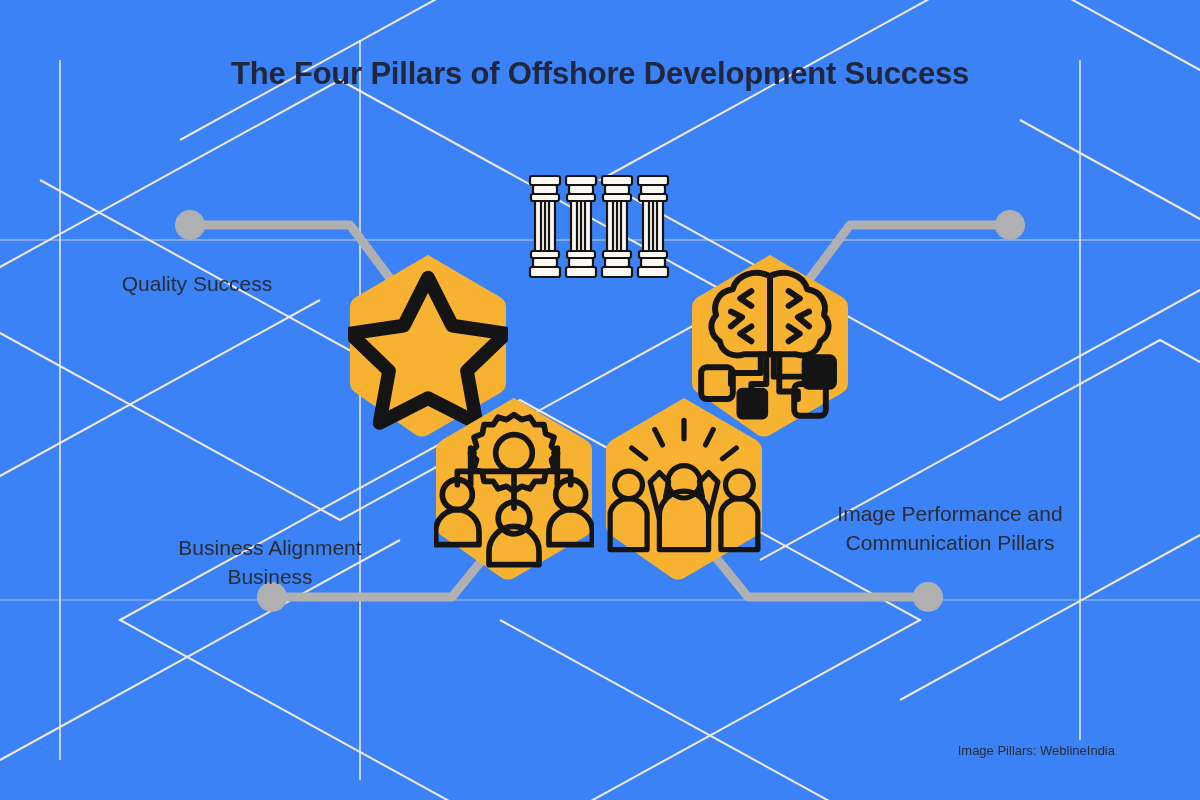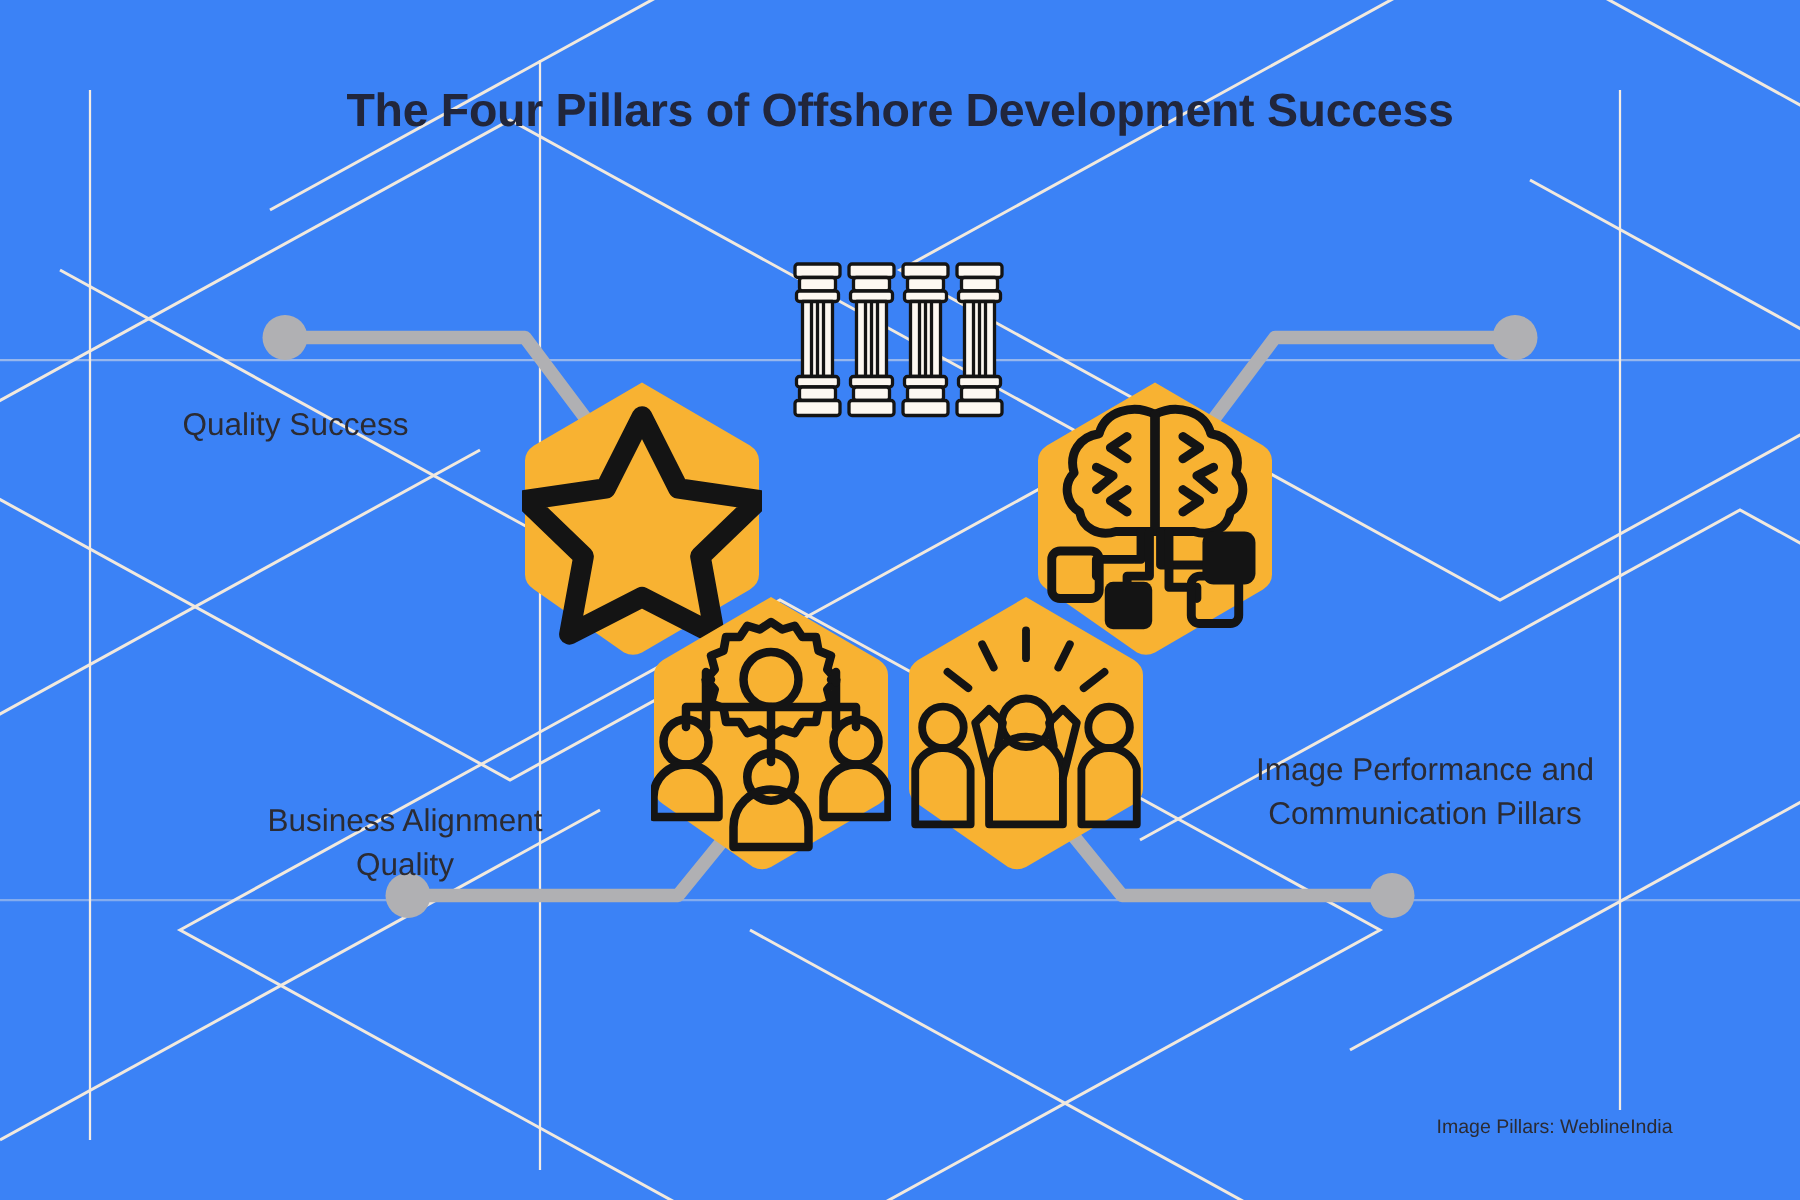"Quality" div { text: Quality -> Business }
